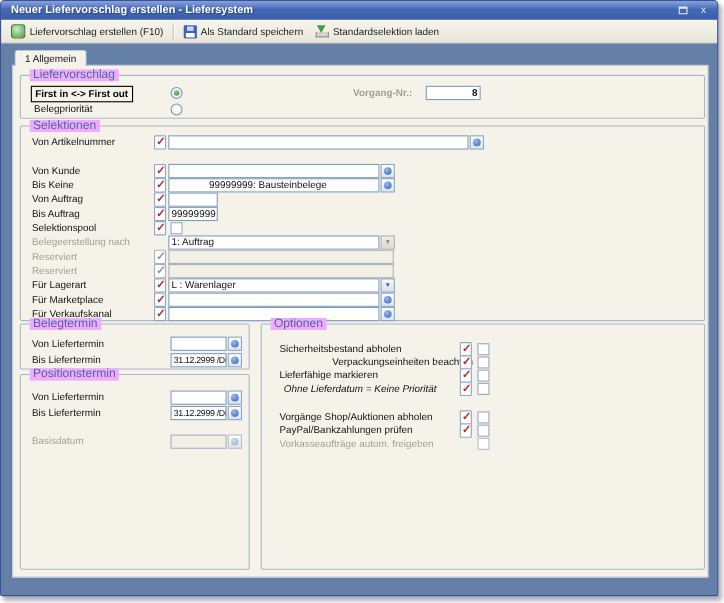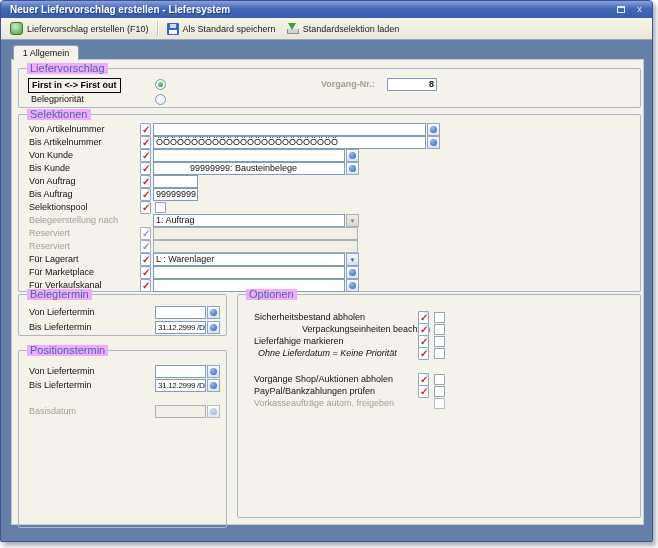"Bis Artikelnummer" div.row { html: <div> <span>Bis Artikelnummer</span> <span></span> <span> <span>ÖÖÖÖÖÖÖÖÖÖÖÖÖÖÖÖÖÖÖÖÖÖÖÖÖÖ</span> <span></span> </span> </div> -> none }
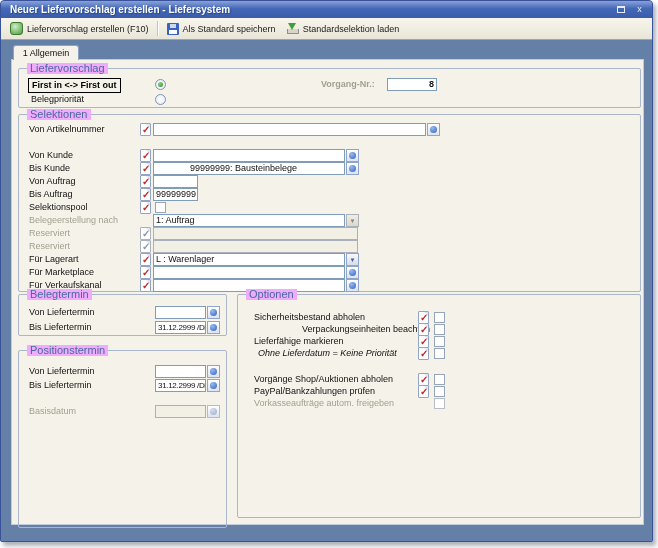"Bis Kunde" span.lbl { text: Kunde -> Keine }
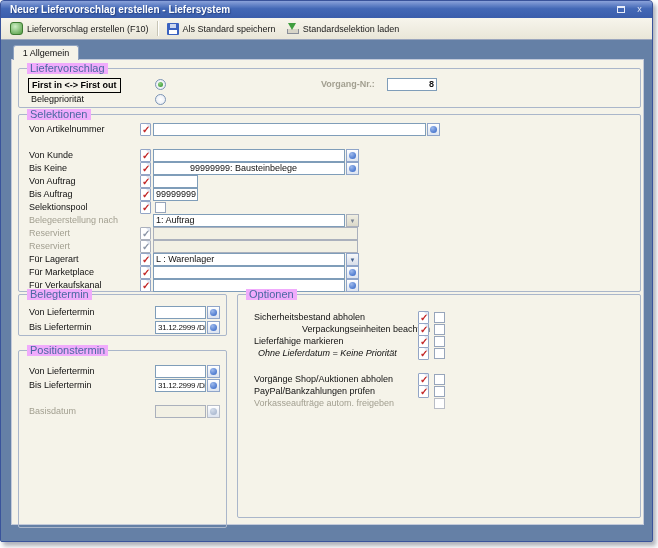"Positionstermin" div.grp { margin-top: 10px -> none }
